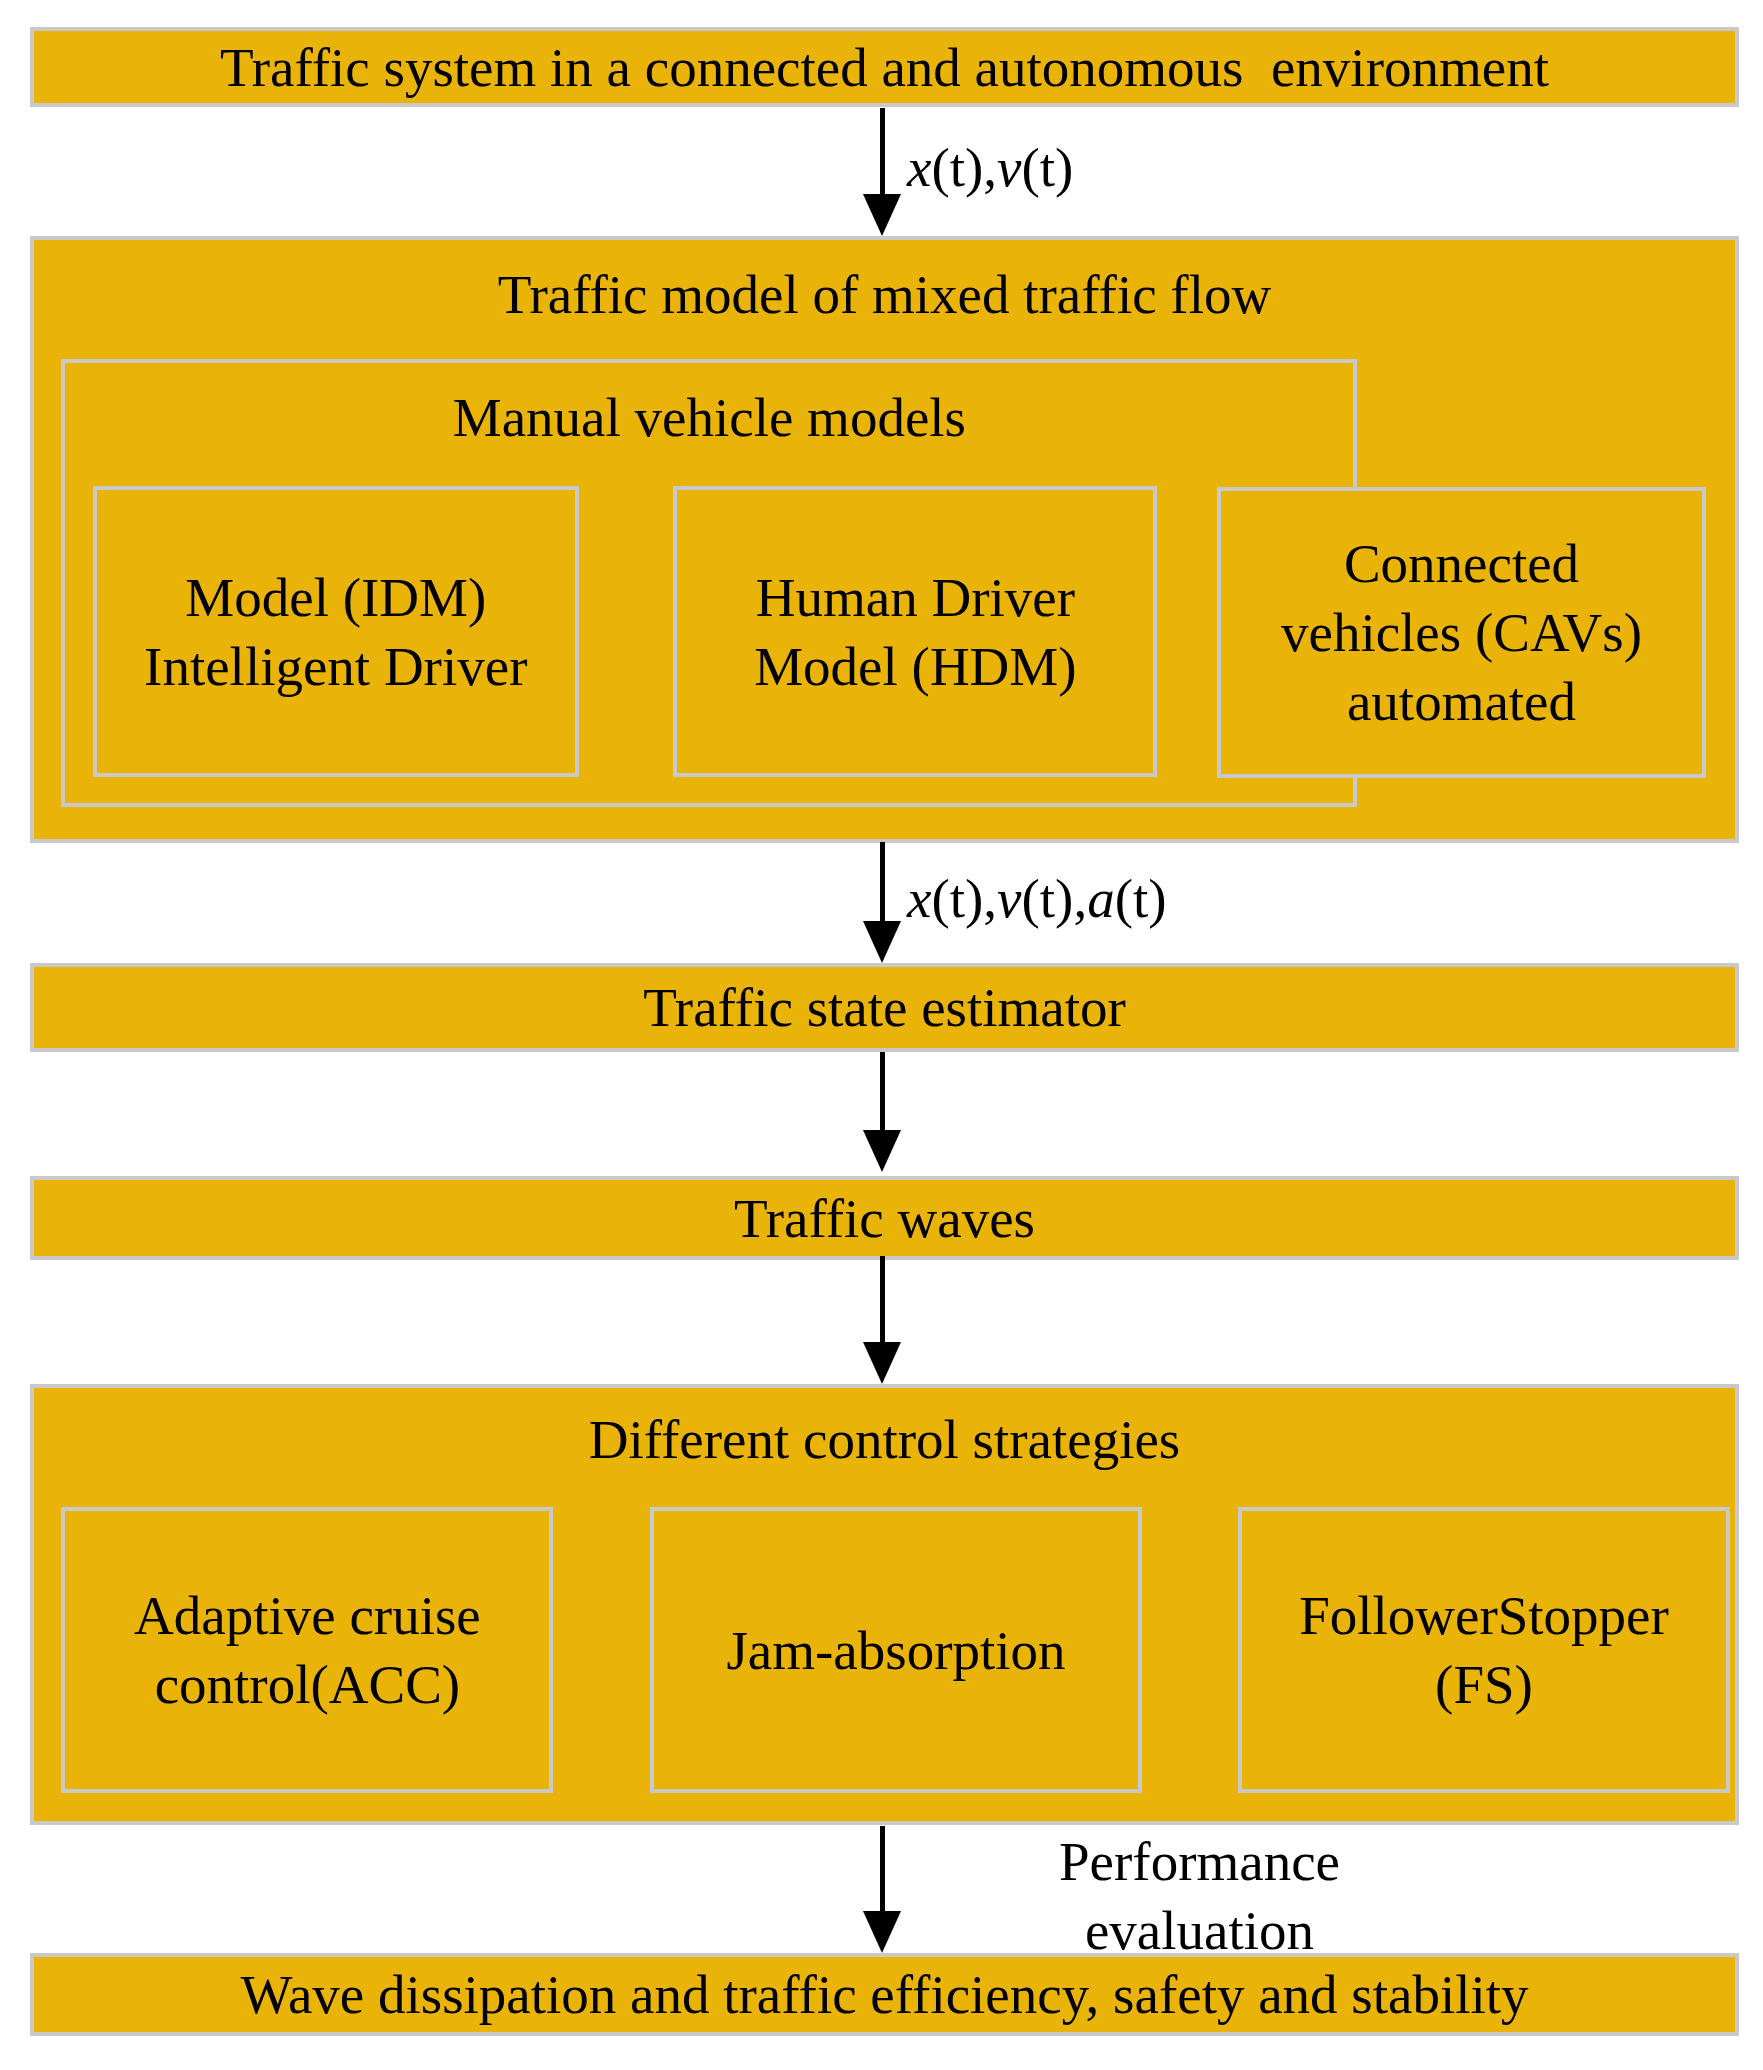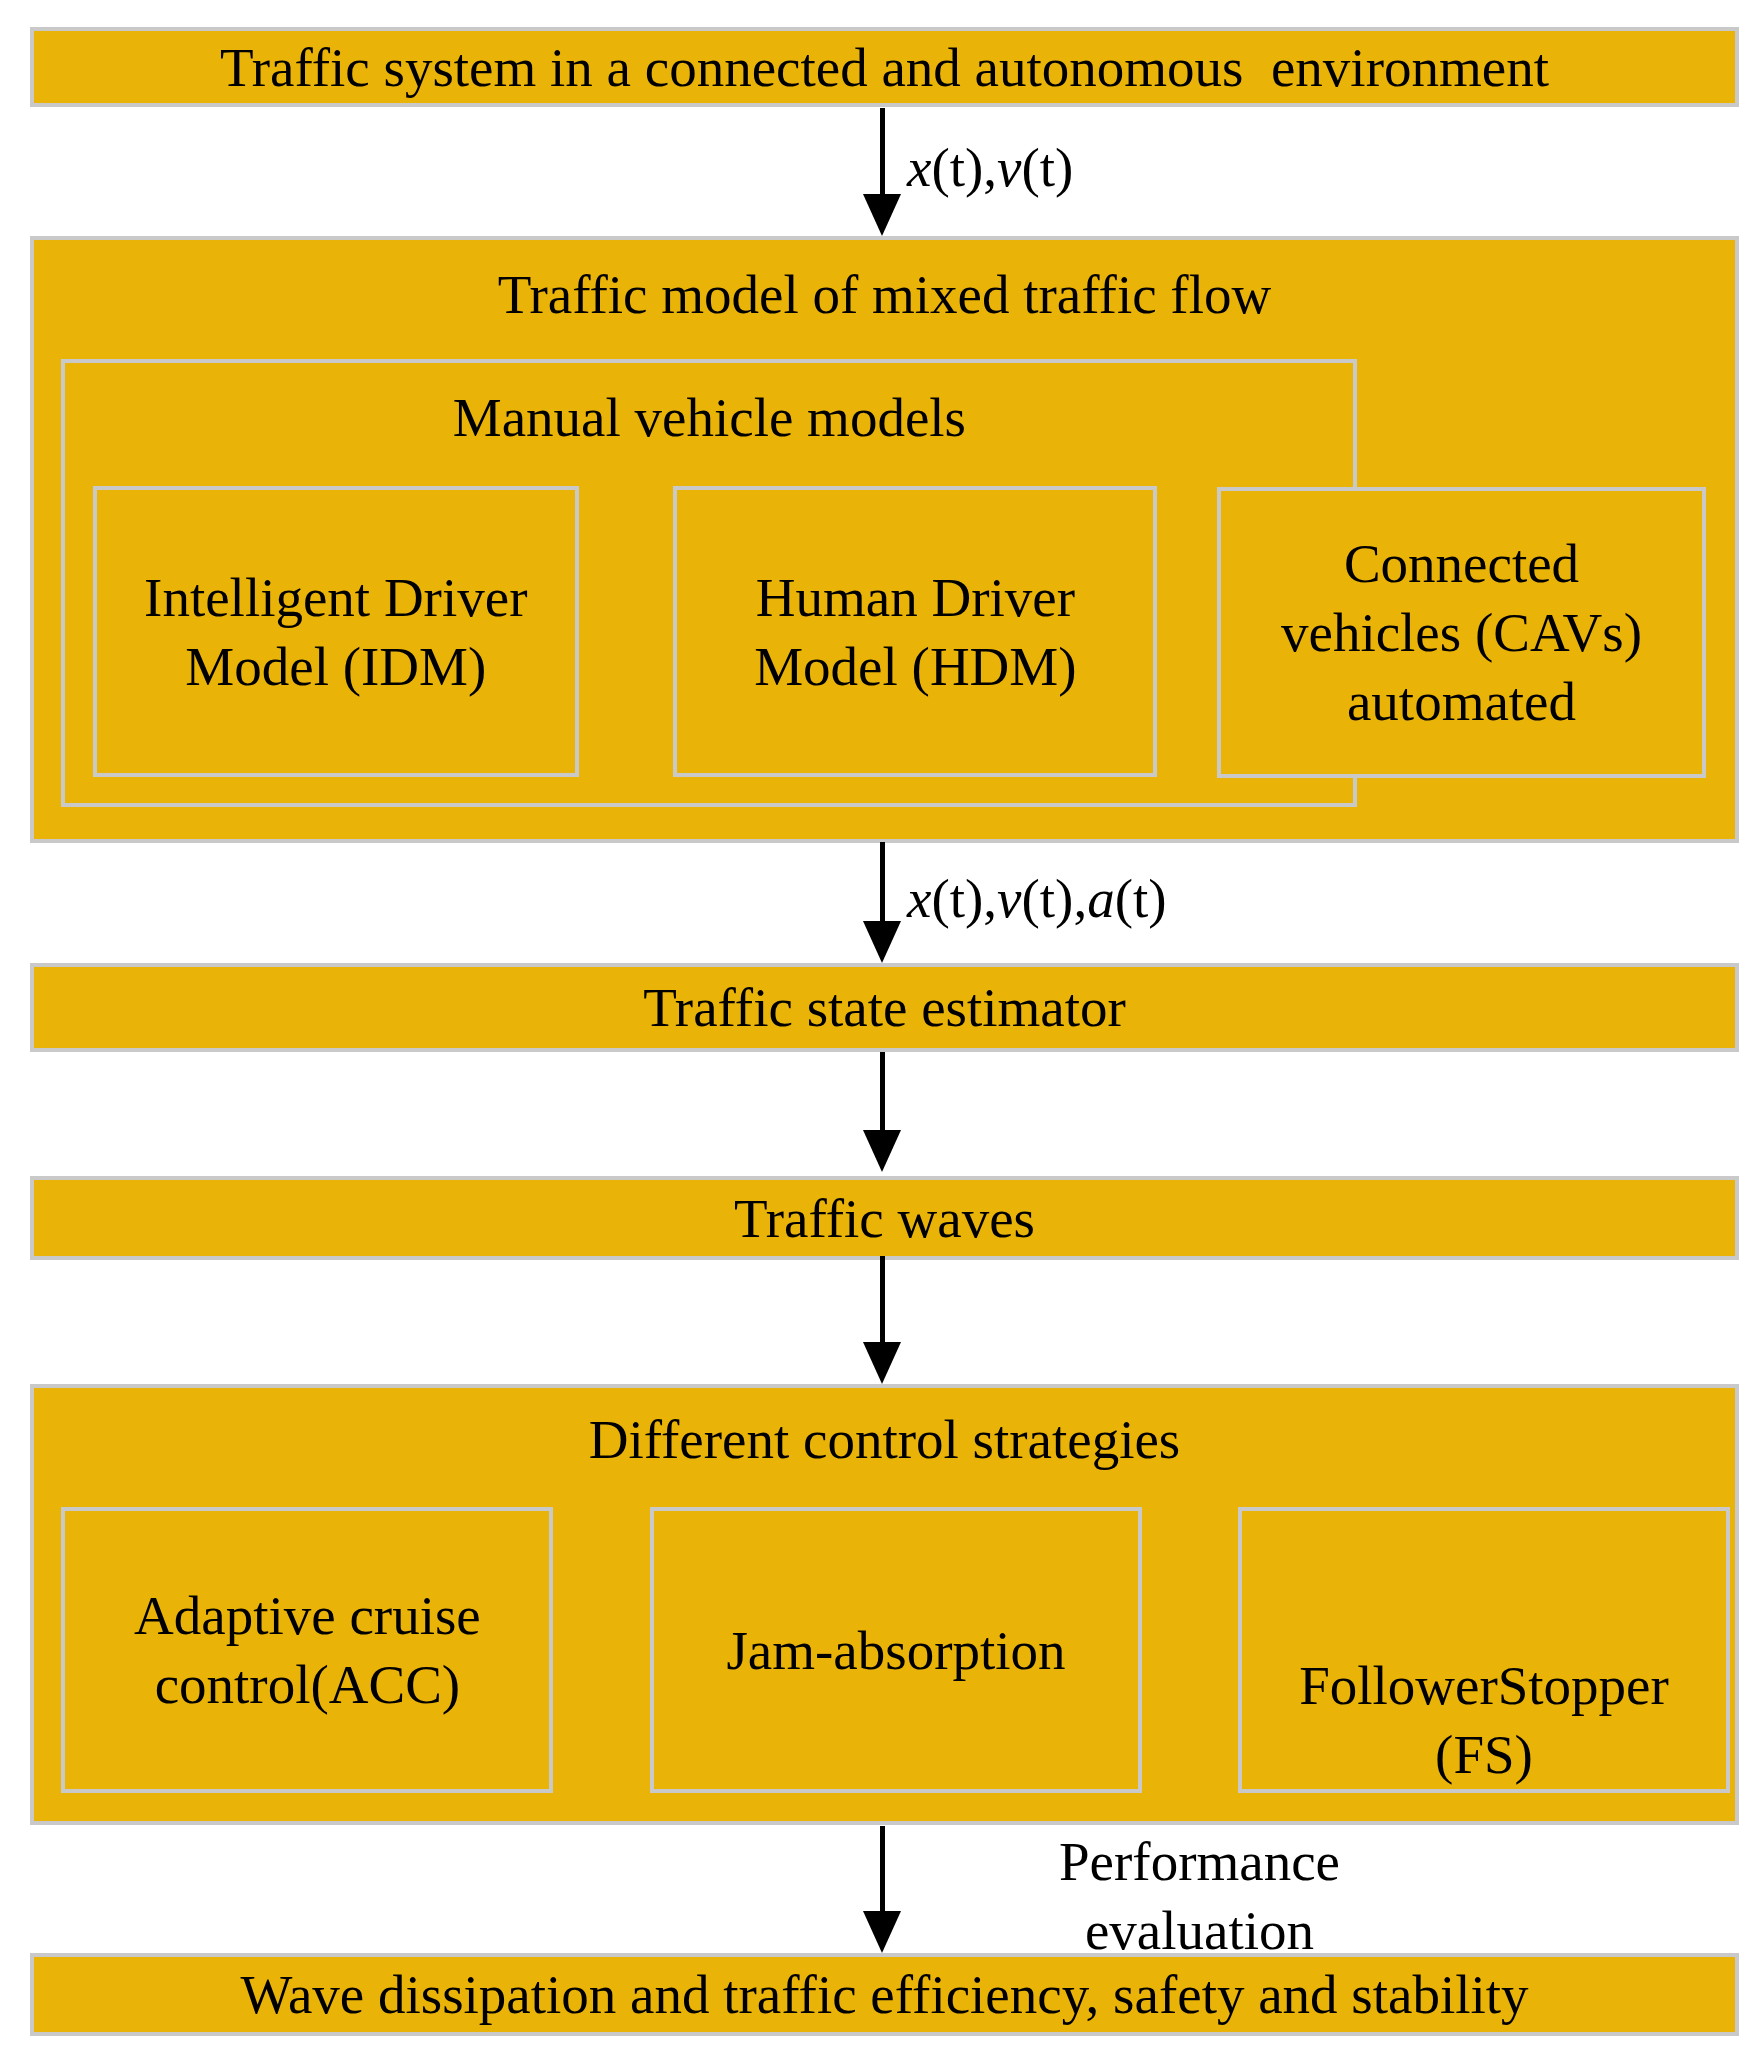"Intelligent Driver" span.label-text { order: before "Model (IDM)" -> after "Model (IDM)" }
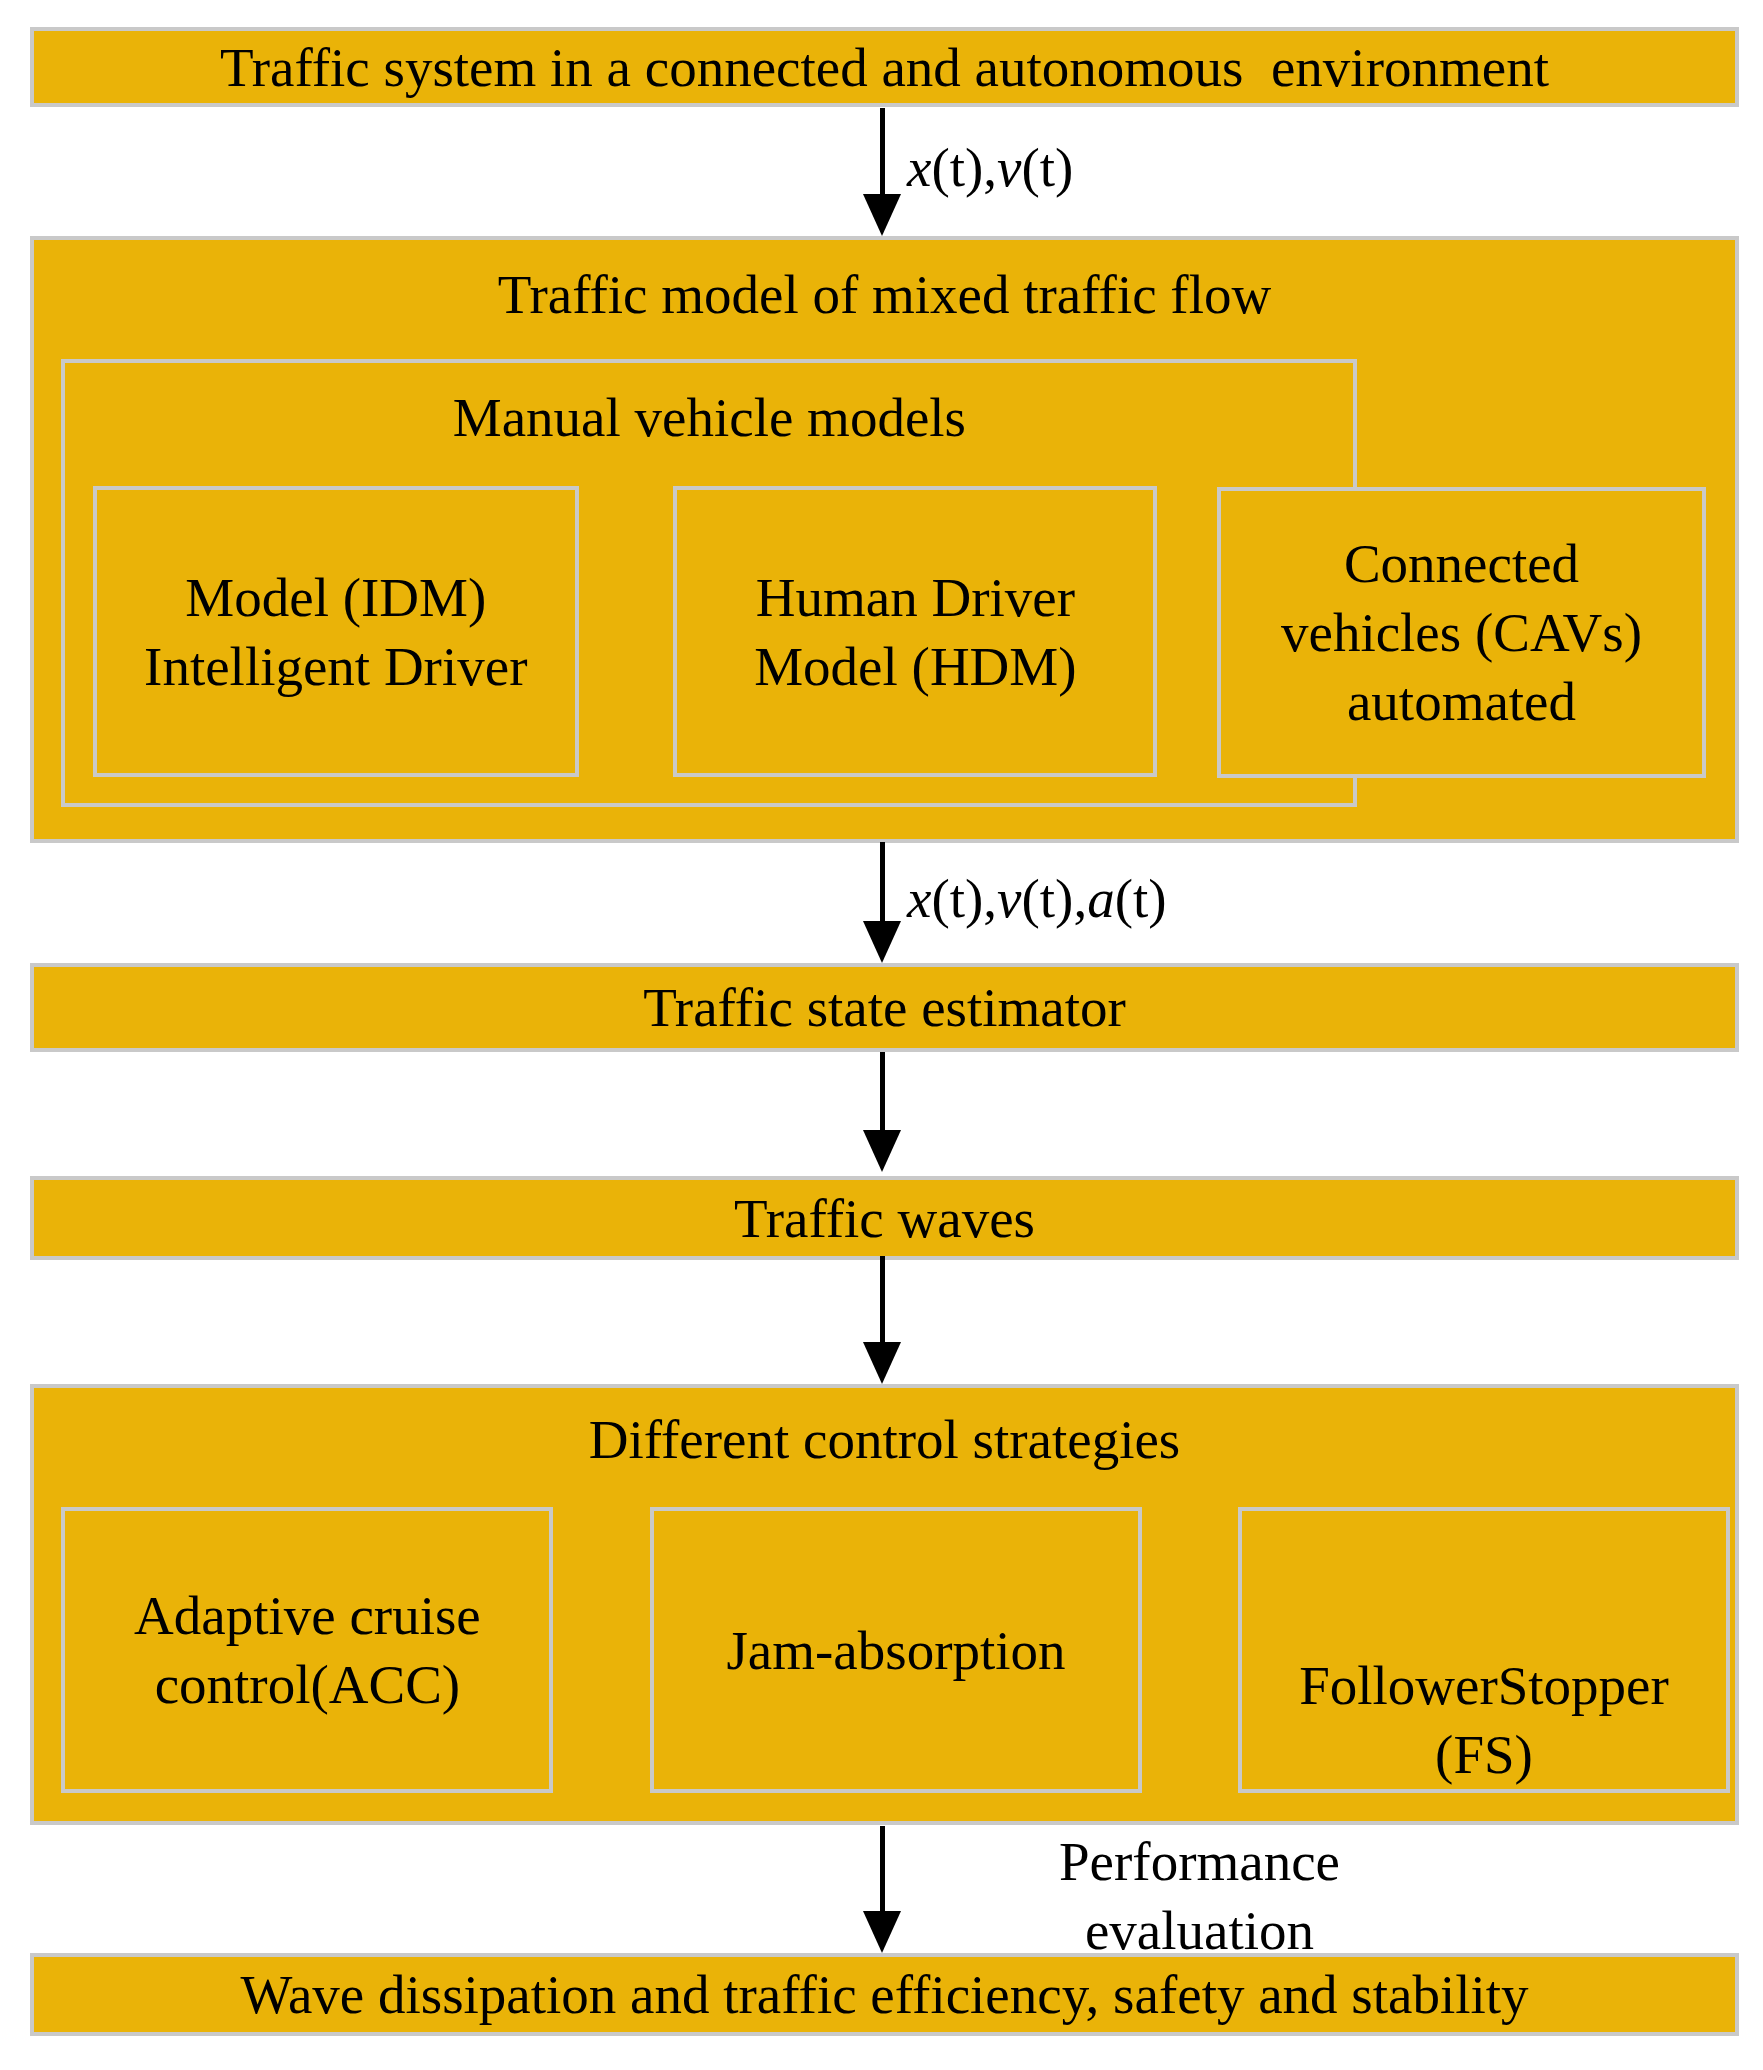"FollowerStopper" div.box { justify-content: flex-end -> none }
